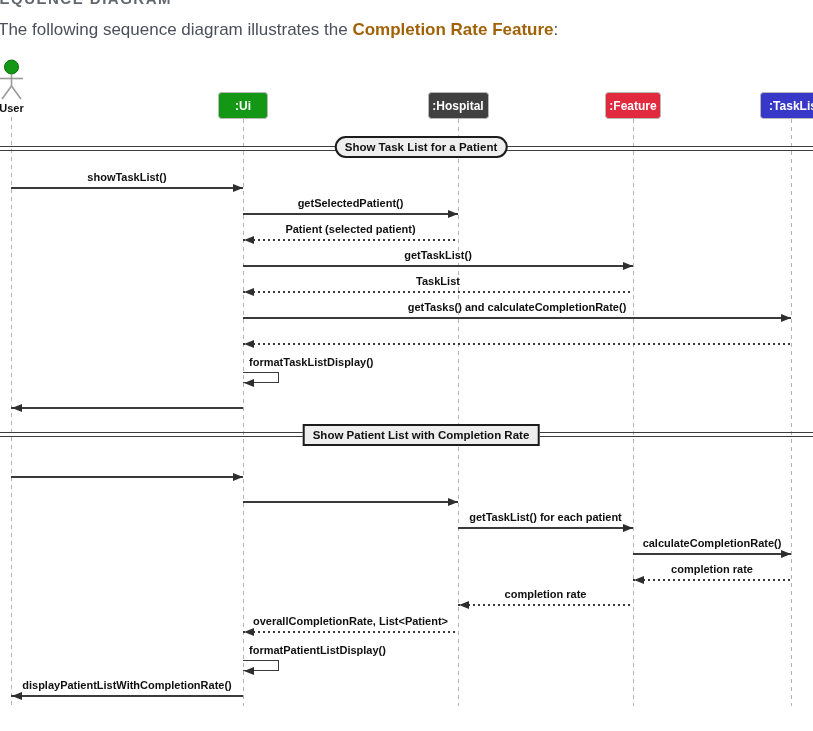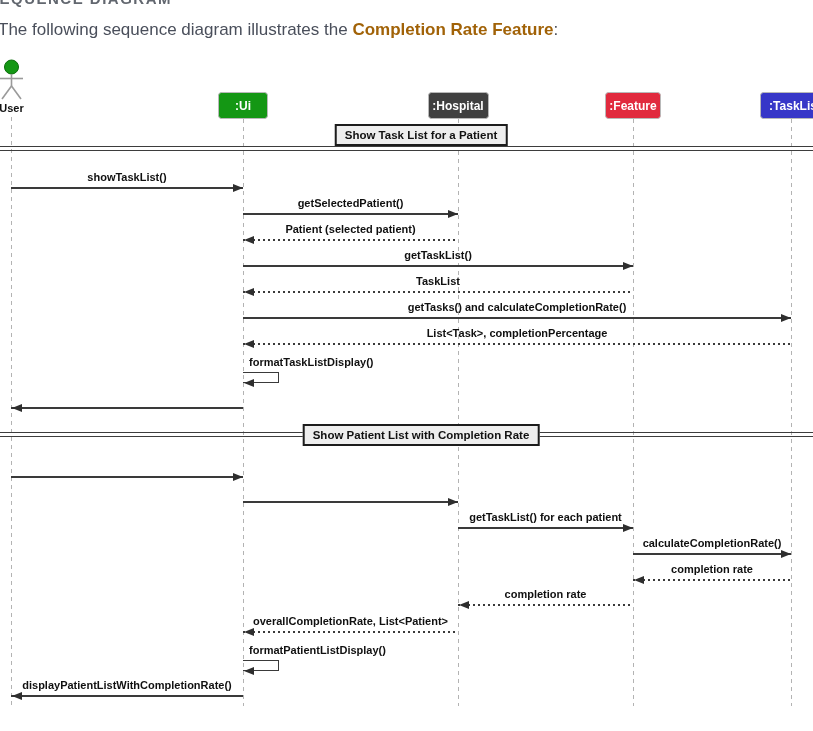"Show Task List for a" div.divbox { border-radius: none -> 11px; top: 124px -> 136px }
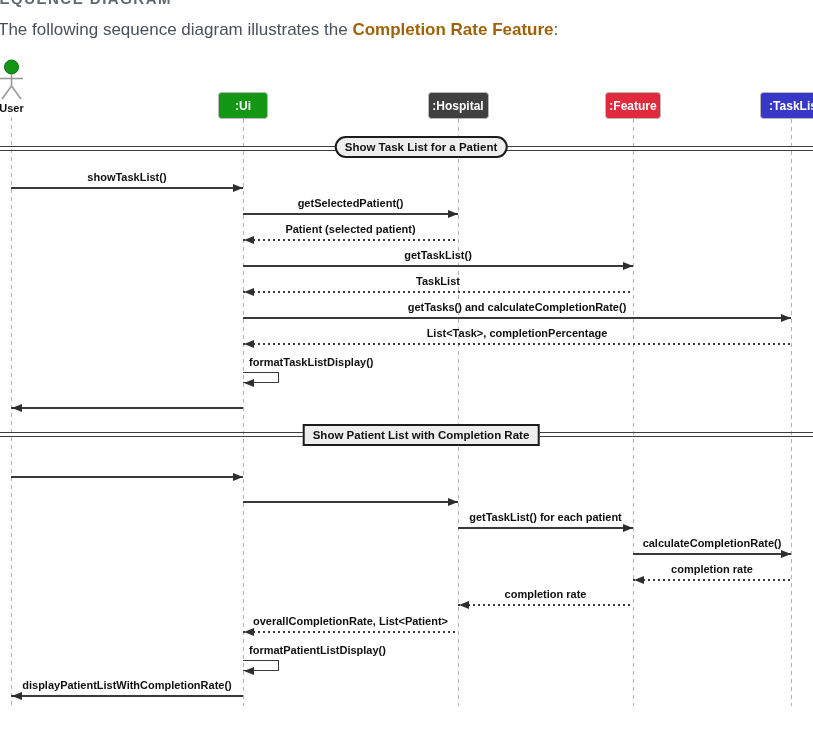"List<Task>, completionPercentage" div.msglabel { html: <div>List&lt;Task&gt;, completionPercentage</div> -> none }
